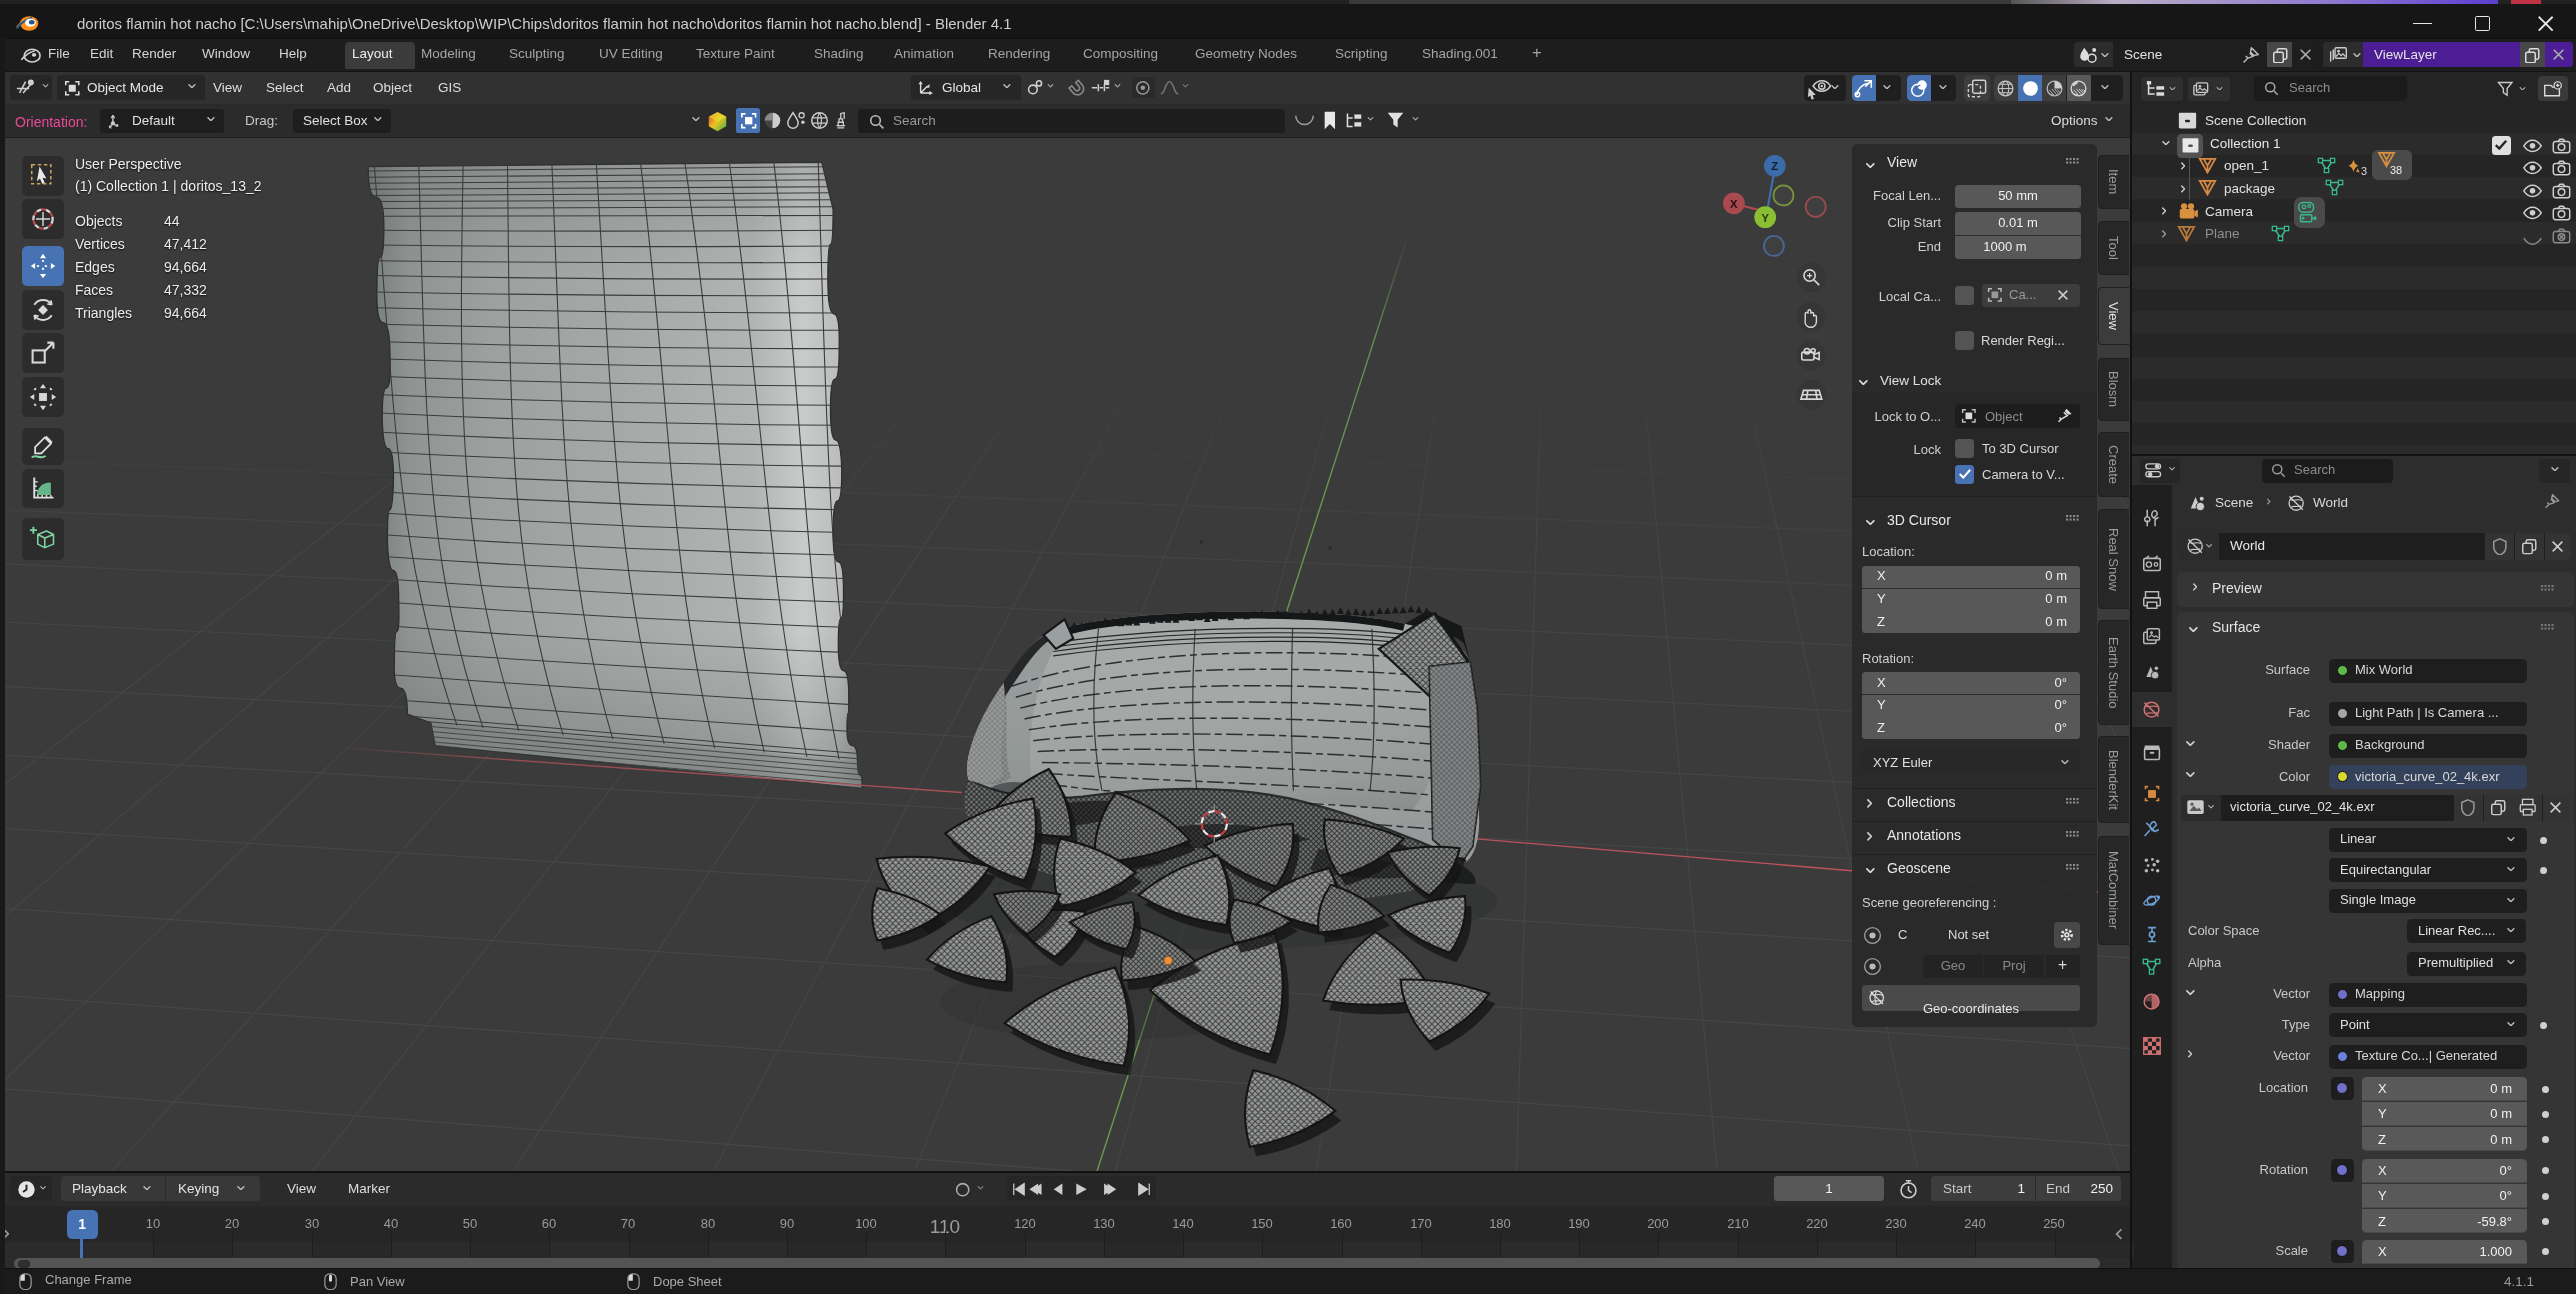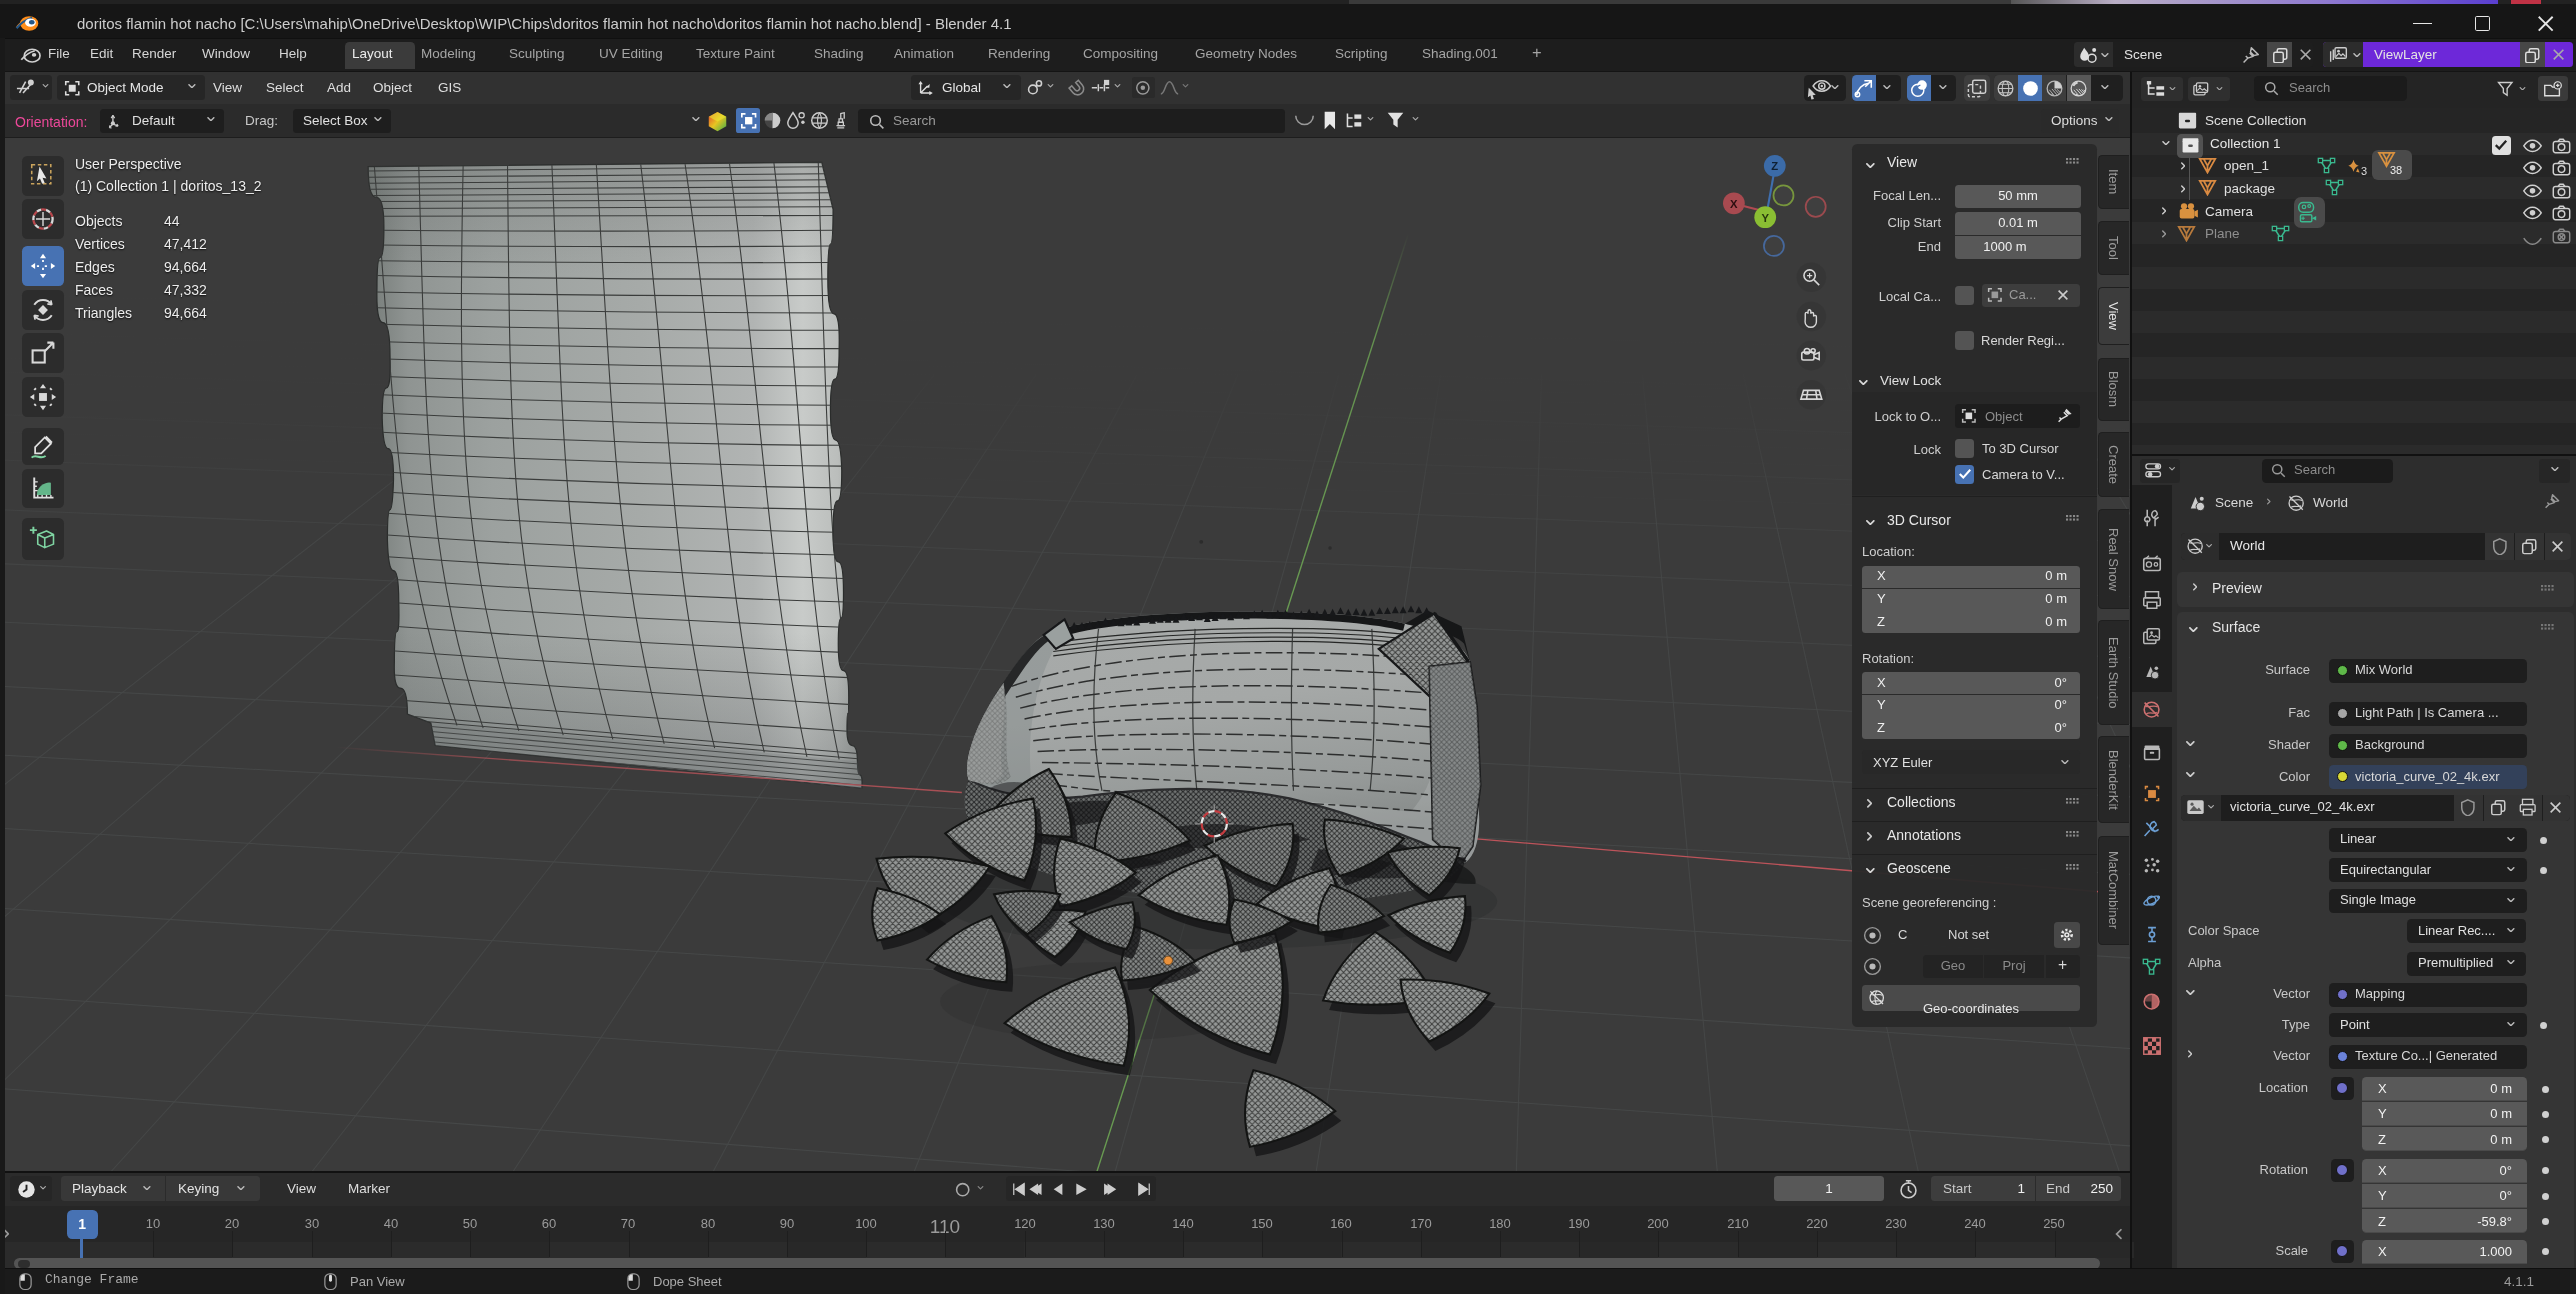"ViewLayer" div.abs { background: #6d28d9 -> #4c1d95 }
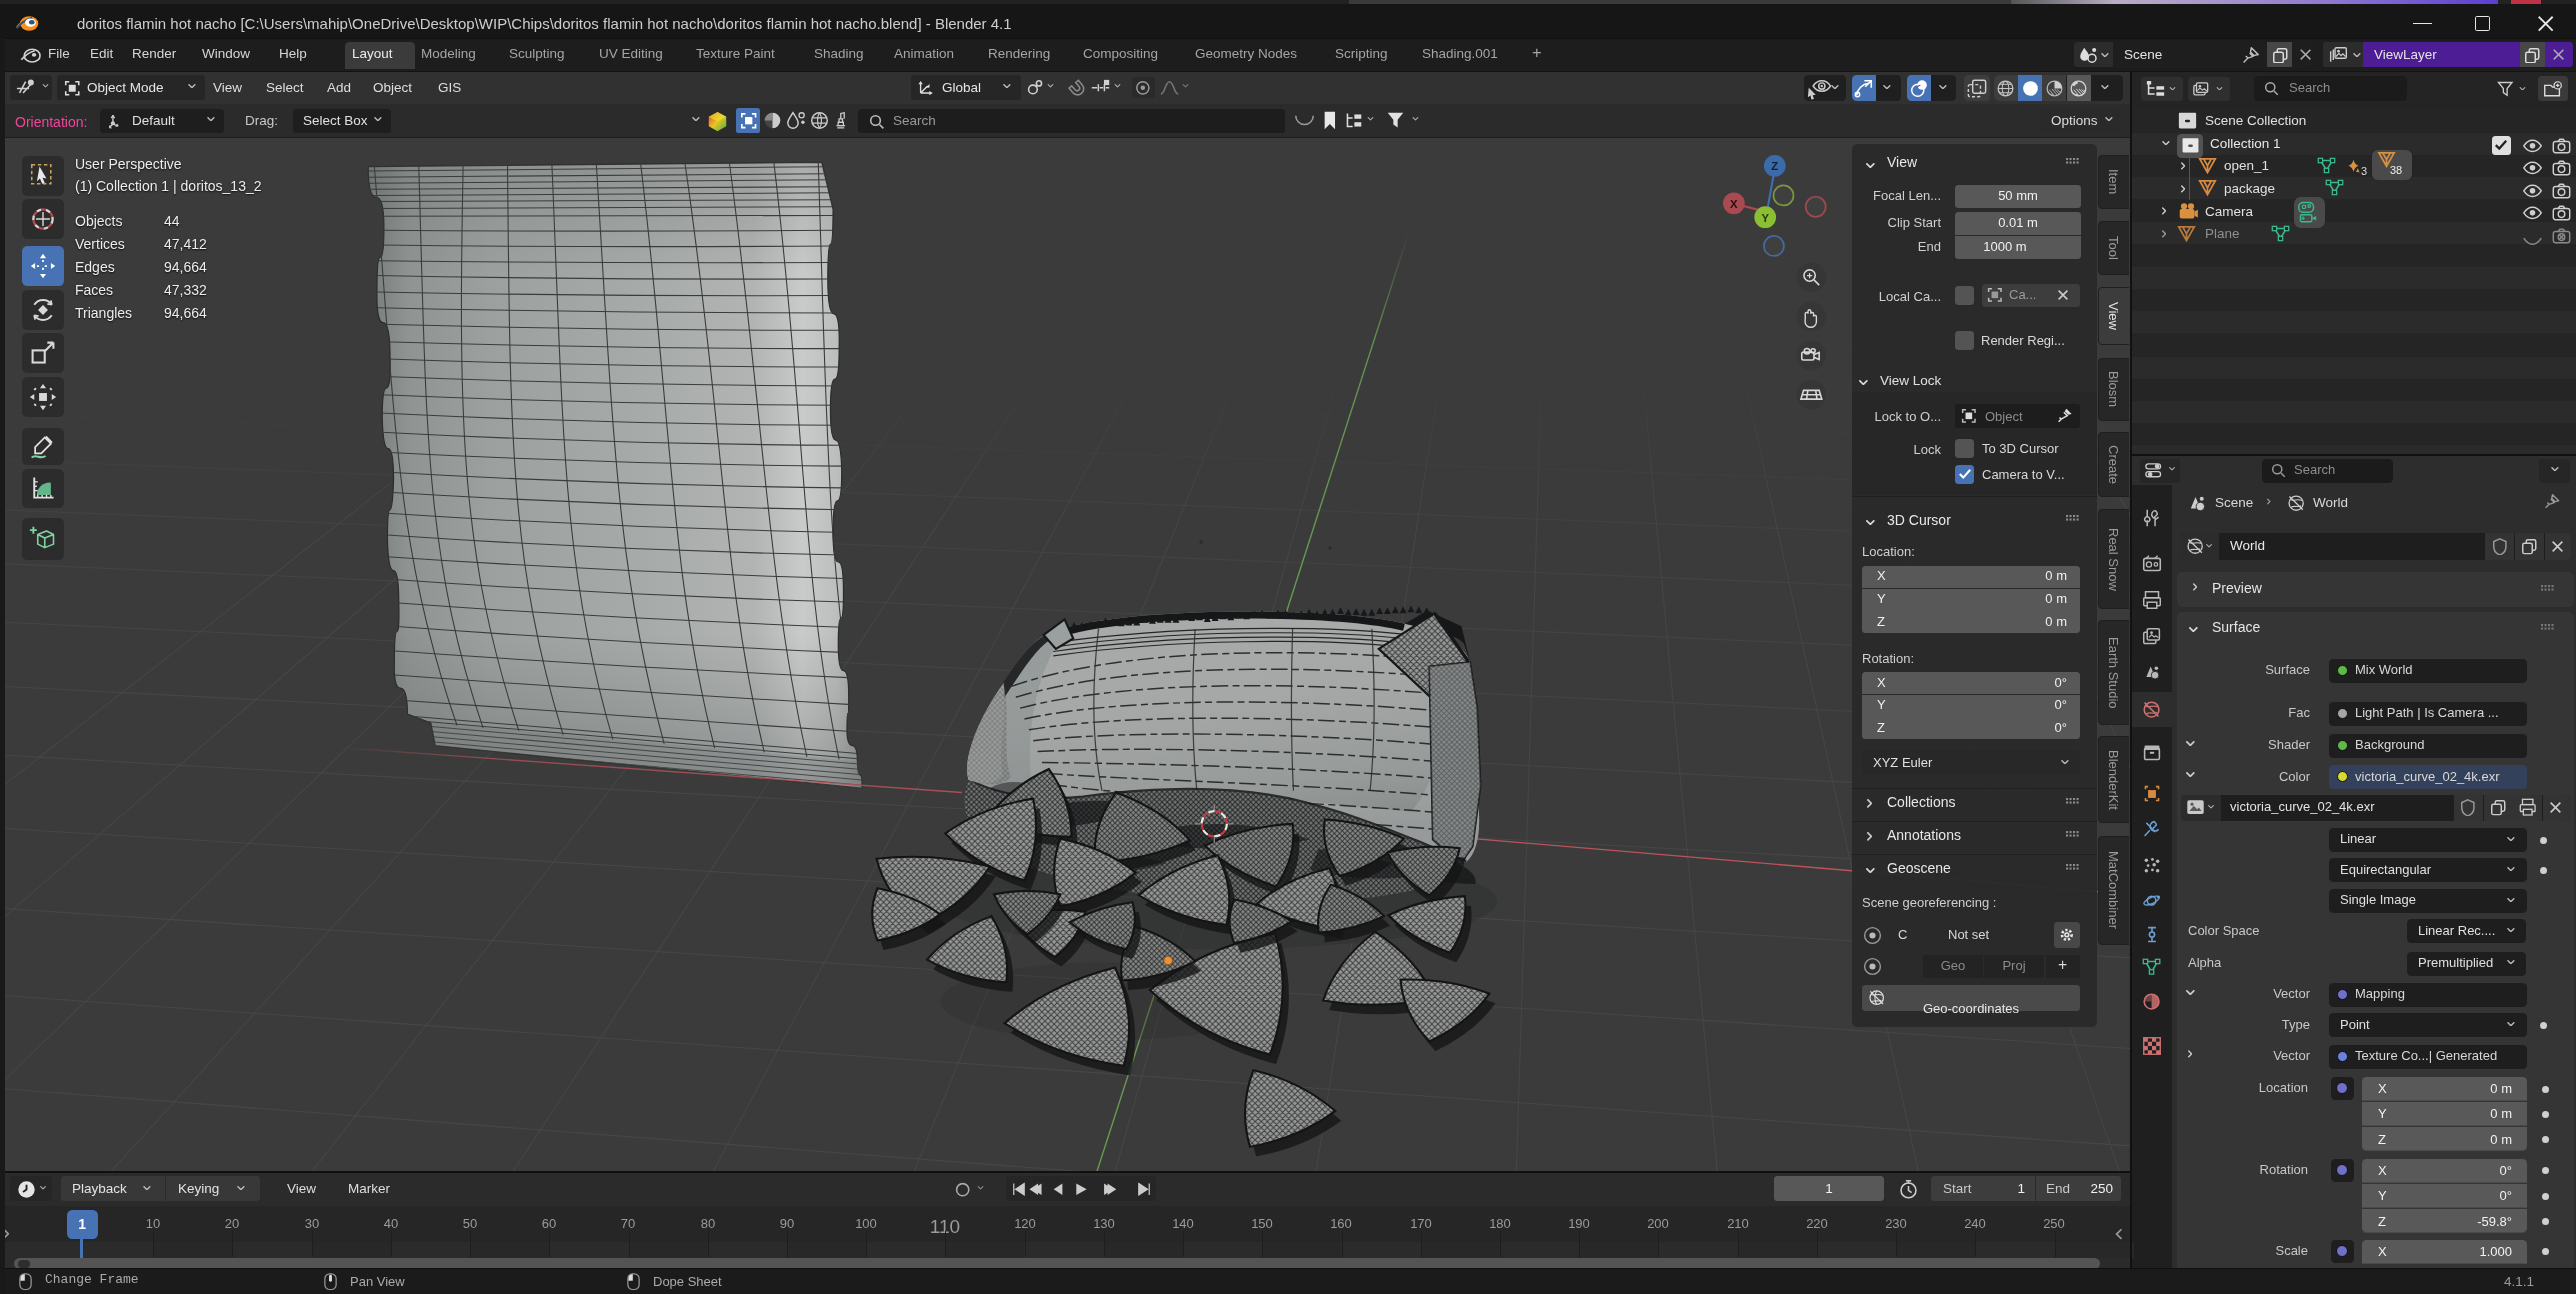"Change Frame" div.txt { font-family: Liberation Mono, monospace -> none }
